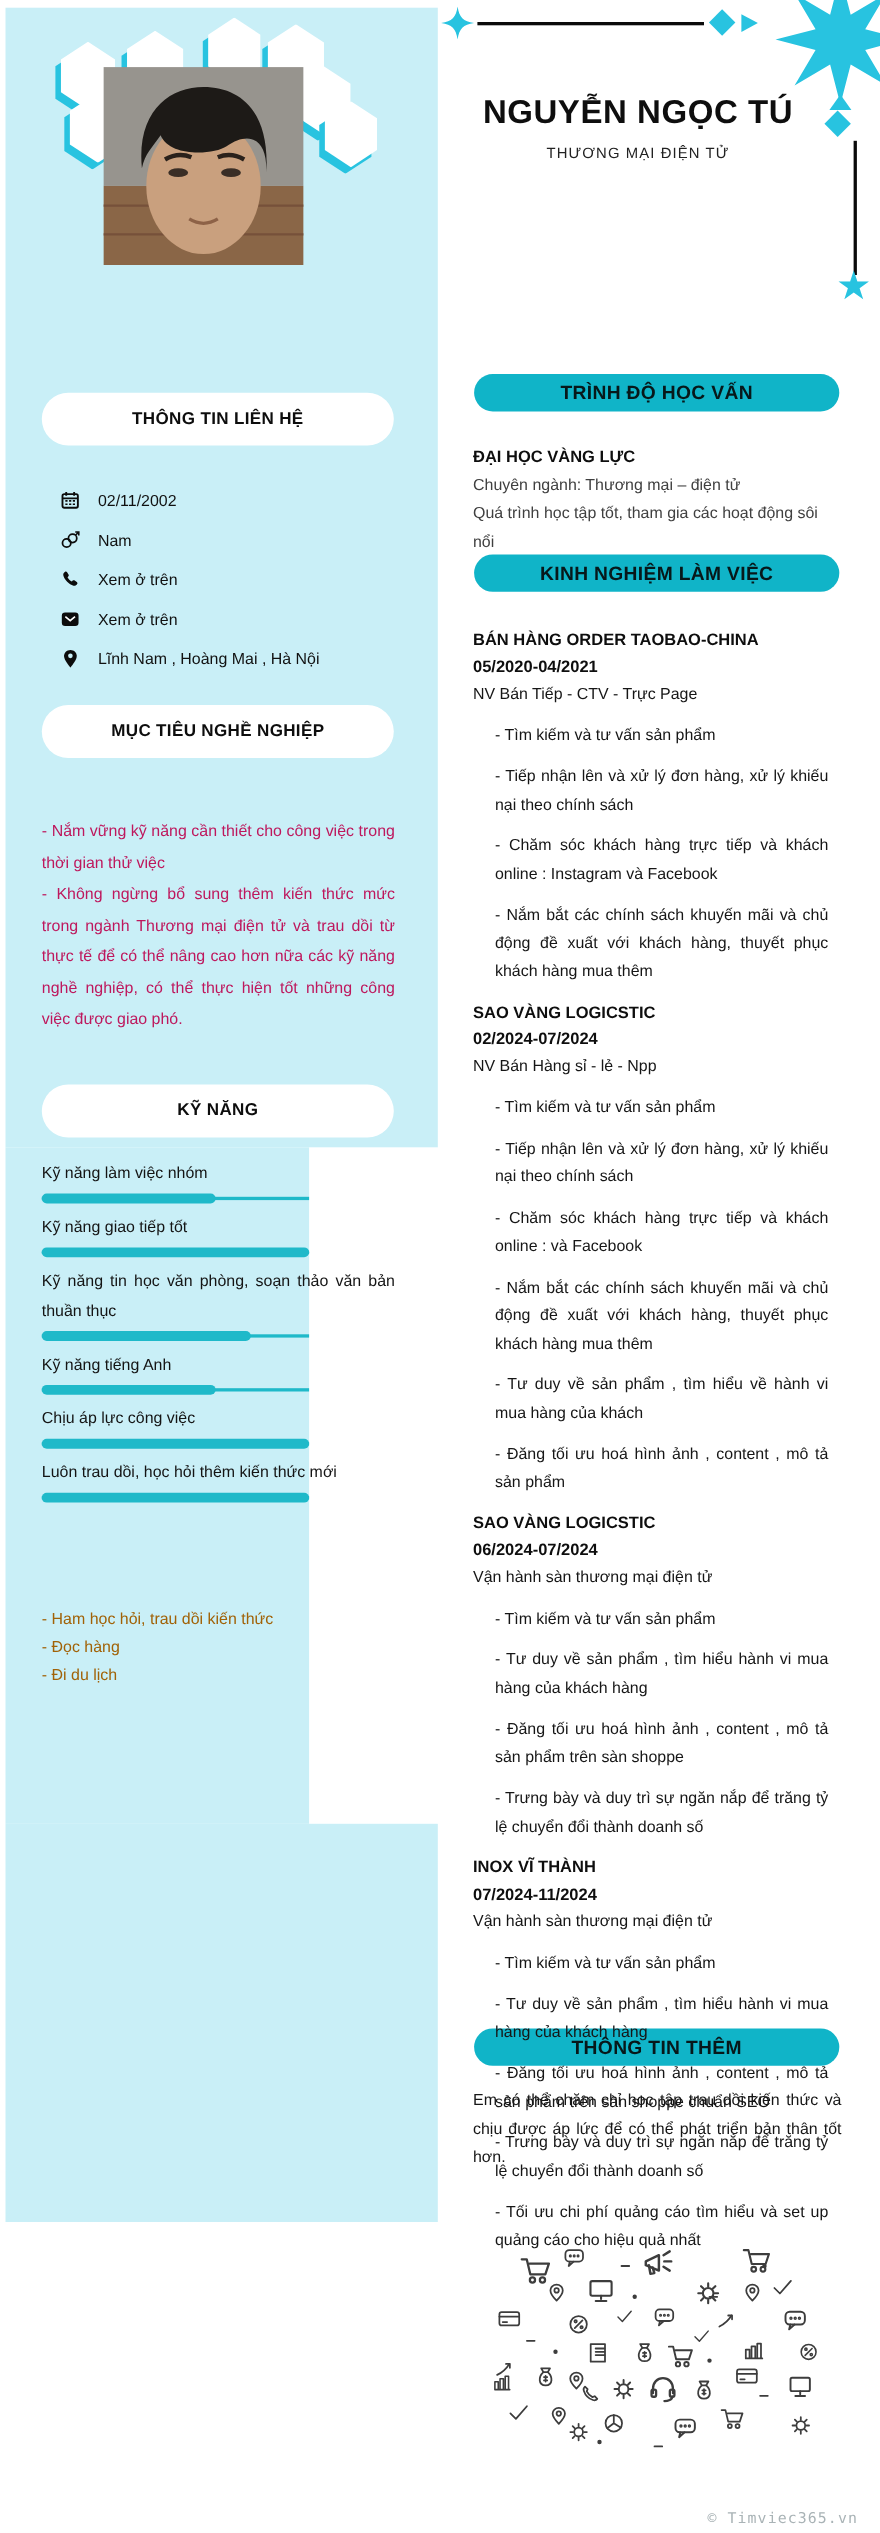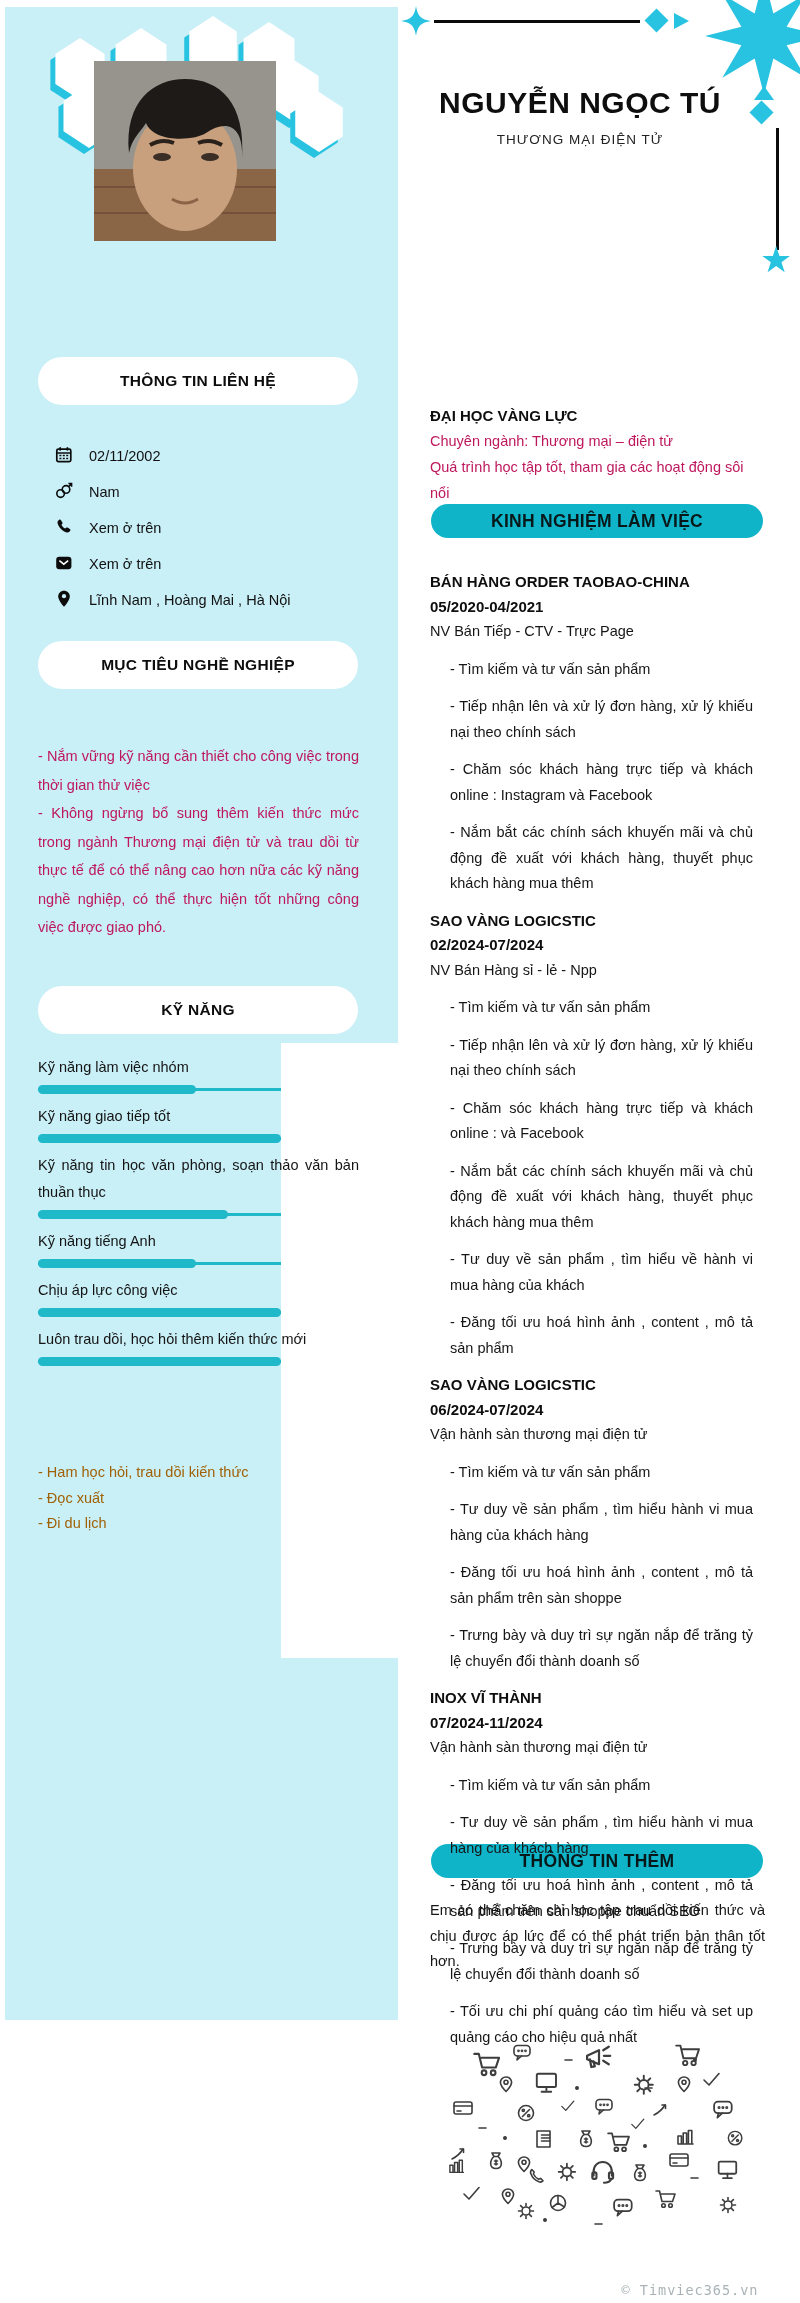"TRÌNH ĐỘ HỌC VẤN" div.pill { html: none -> <div>TRÌNH ĐỘ HỌC VẤN</div> }
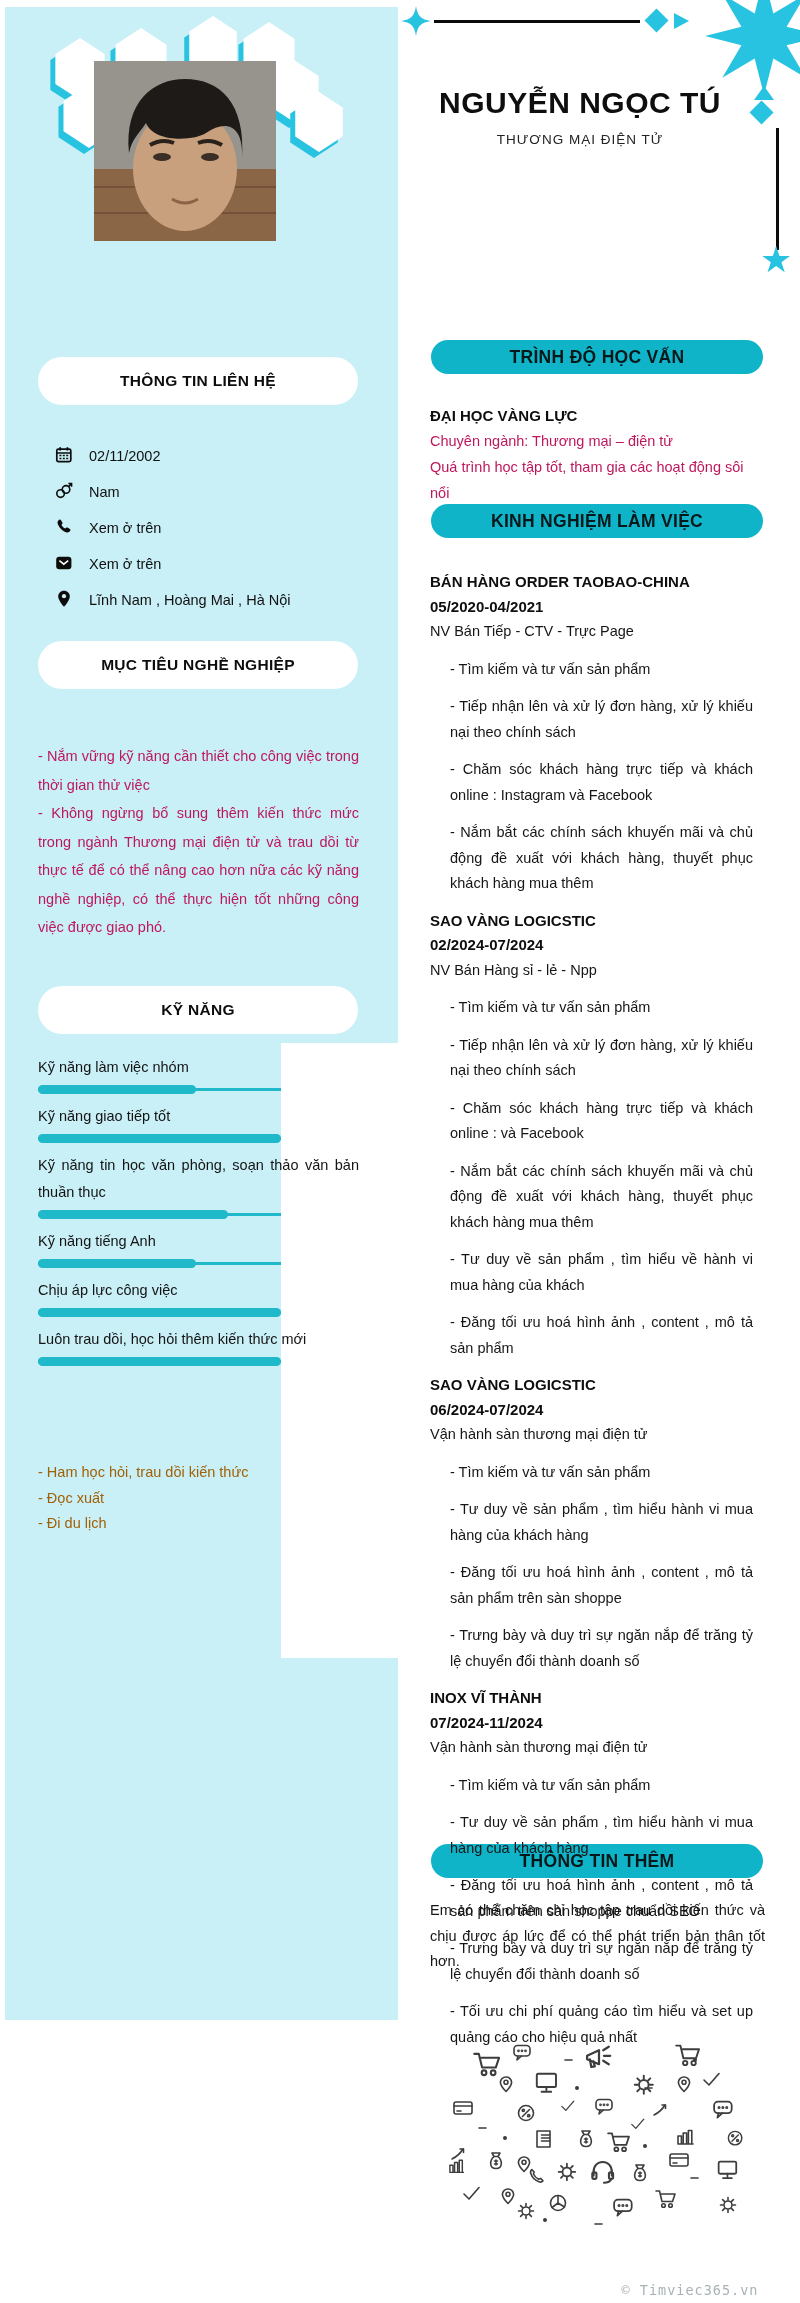"Chuyên ngành: Thương mại –" #edu-block .line { color: #be185d -> #404040 }
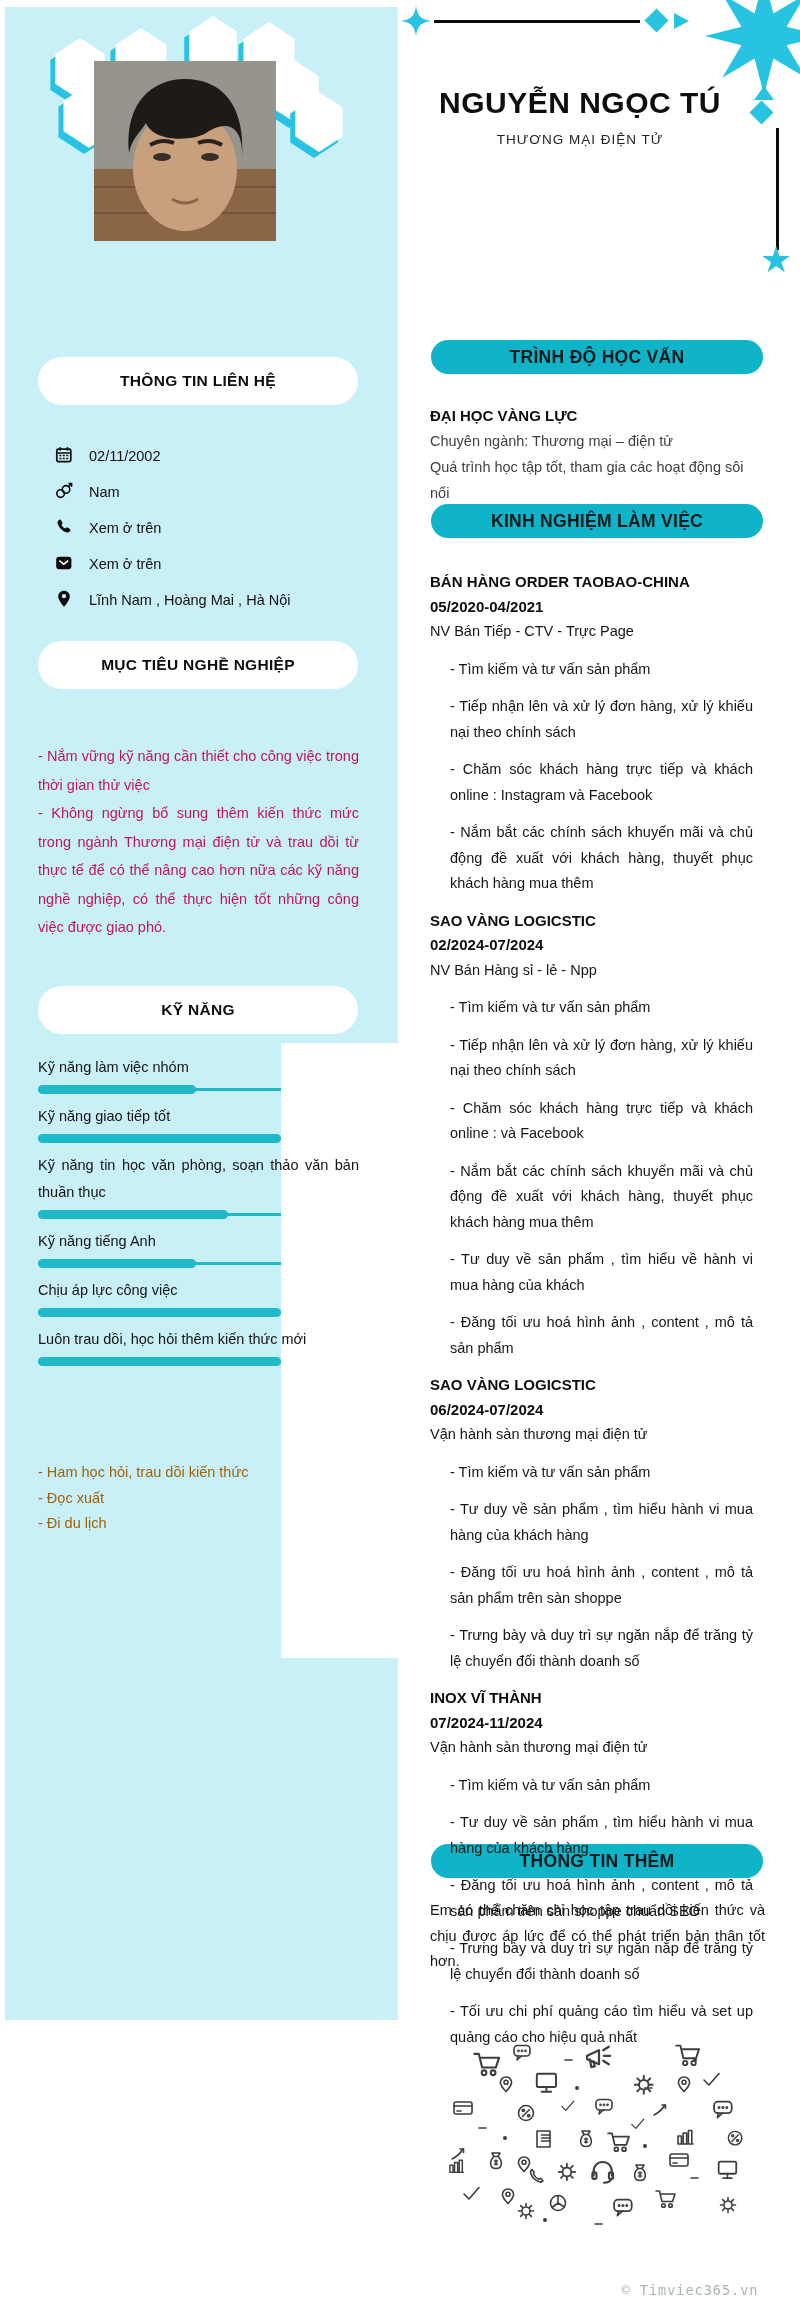"- Đọc xuất" div { text: xuất -> hàng }
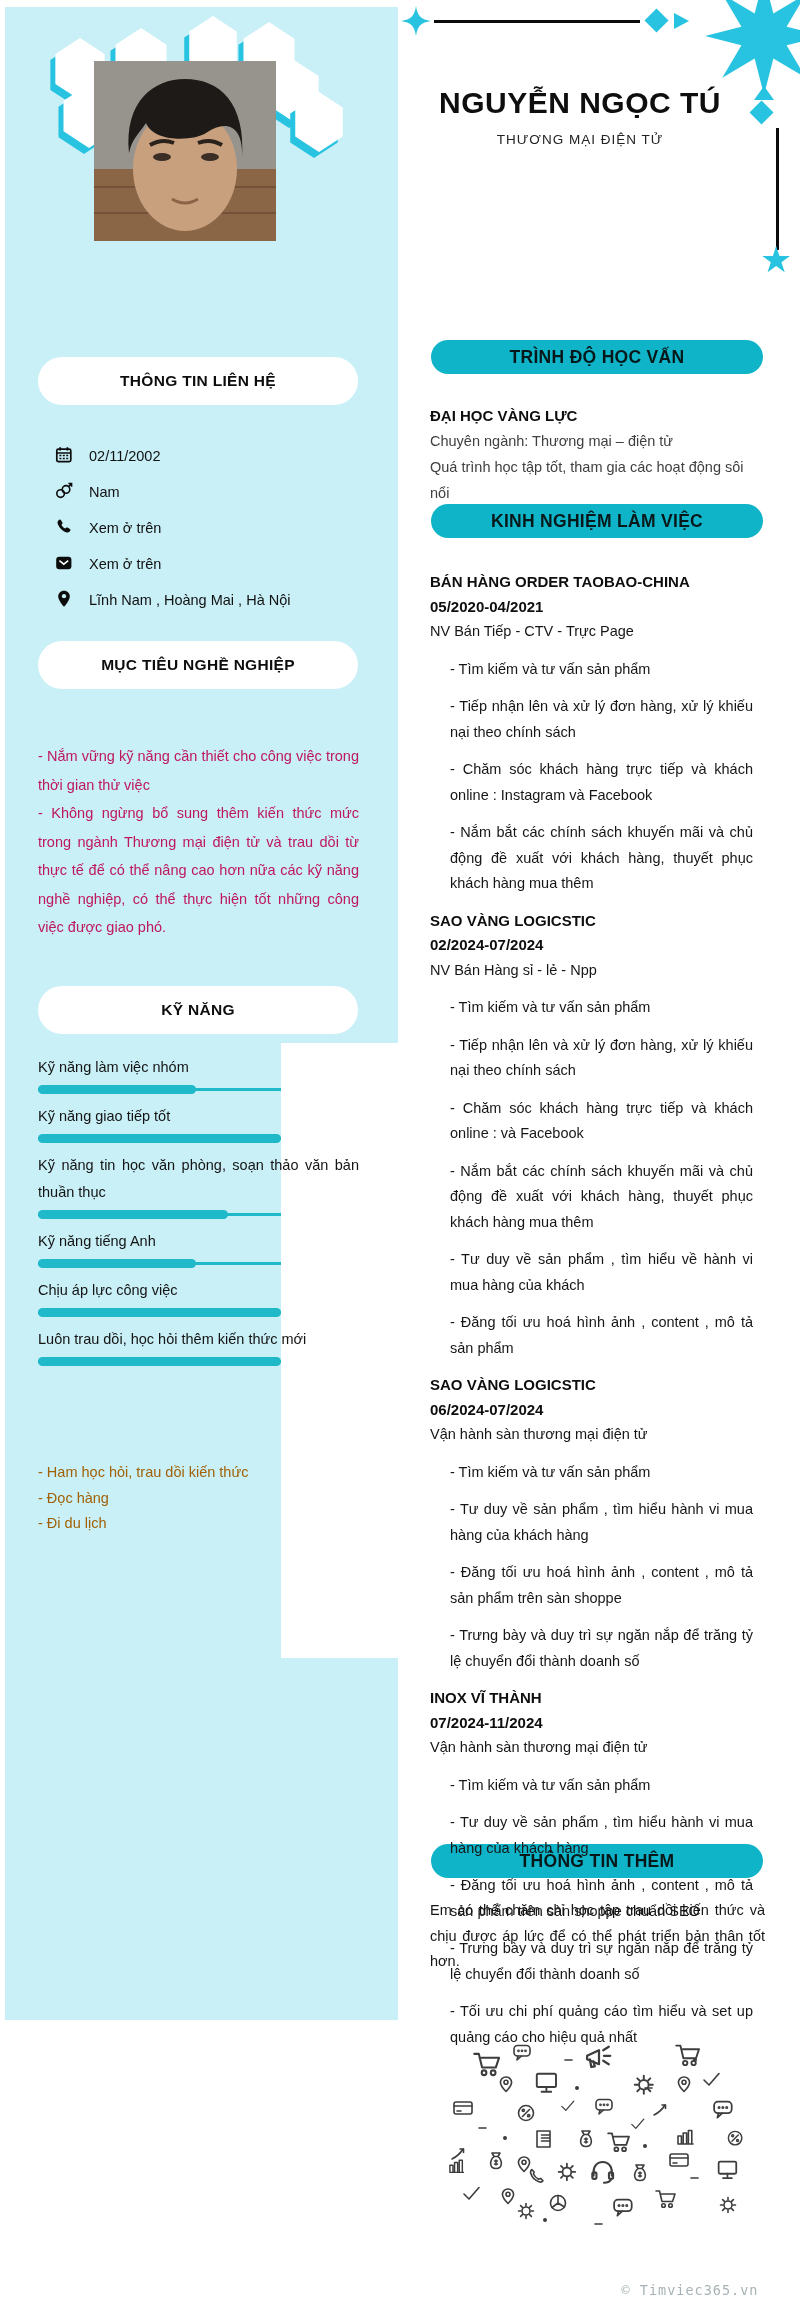"© Timviec365.vn" #watermark { text-align: center -> right }
